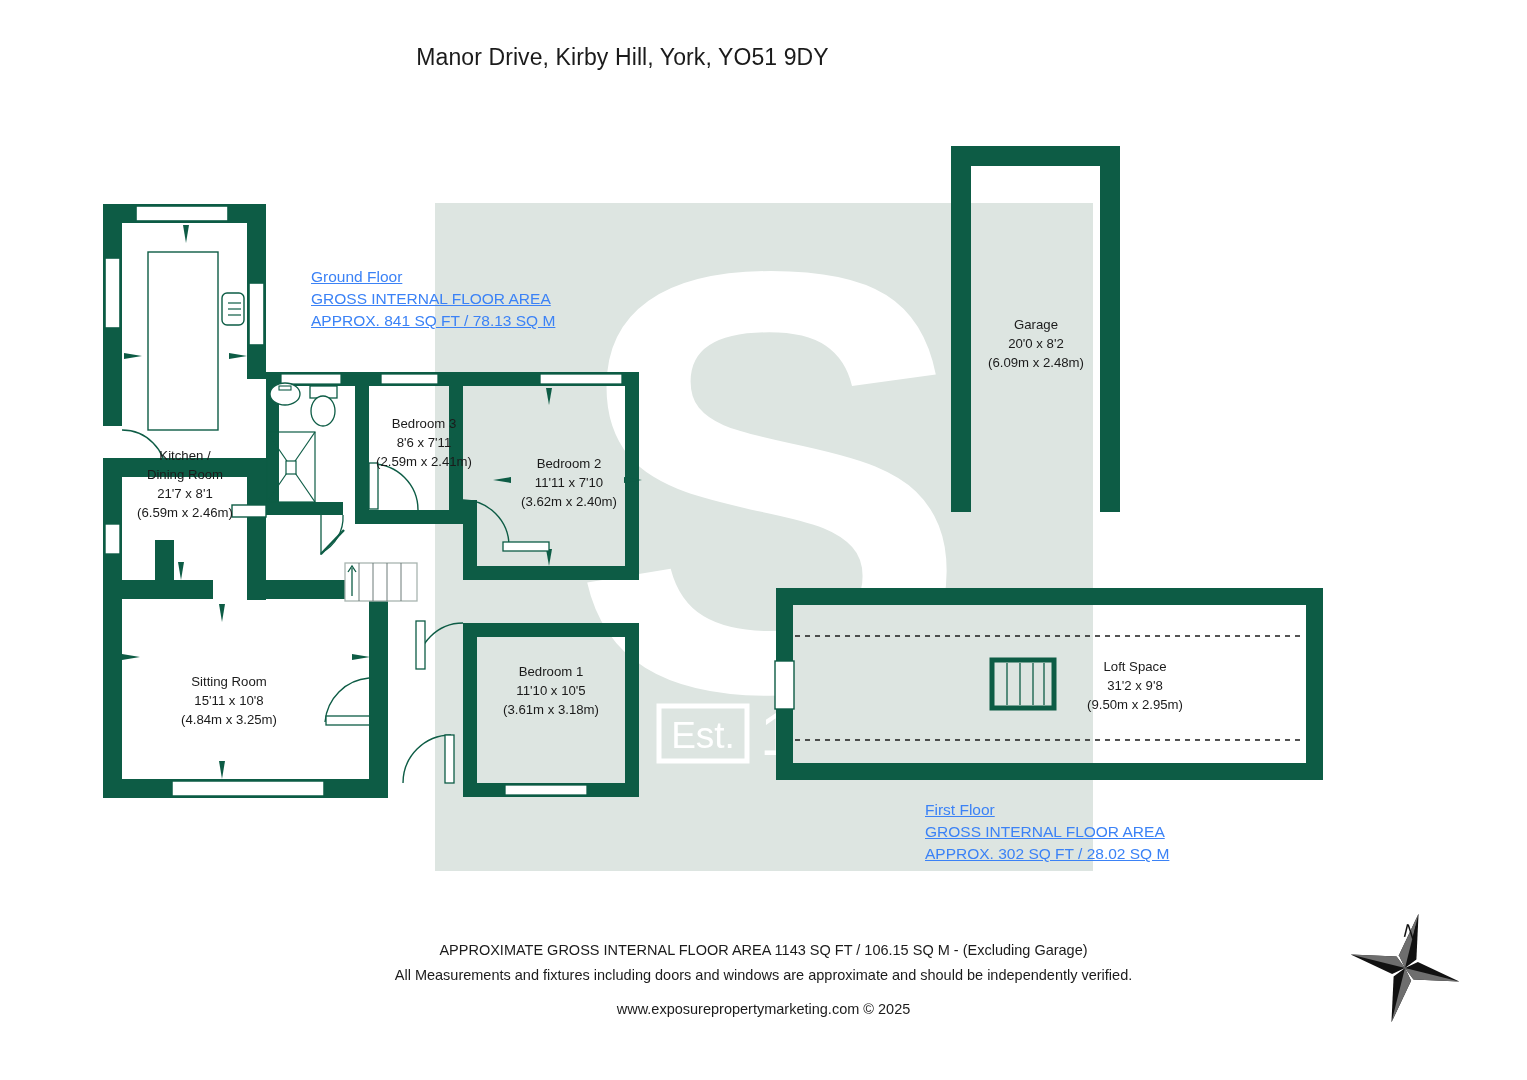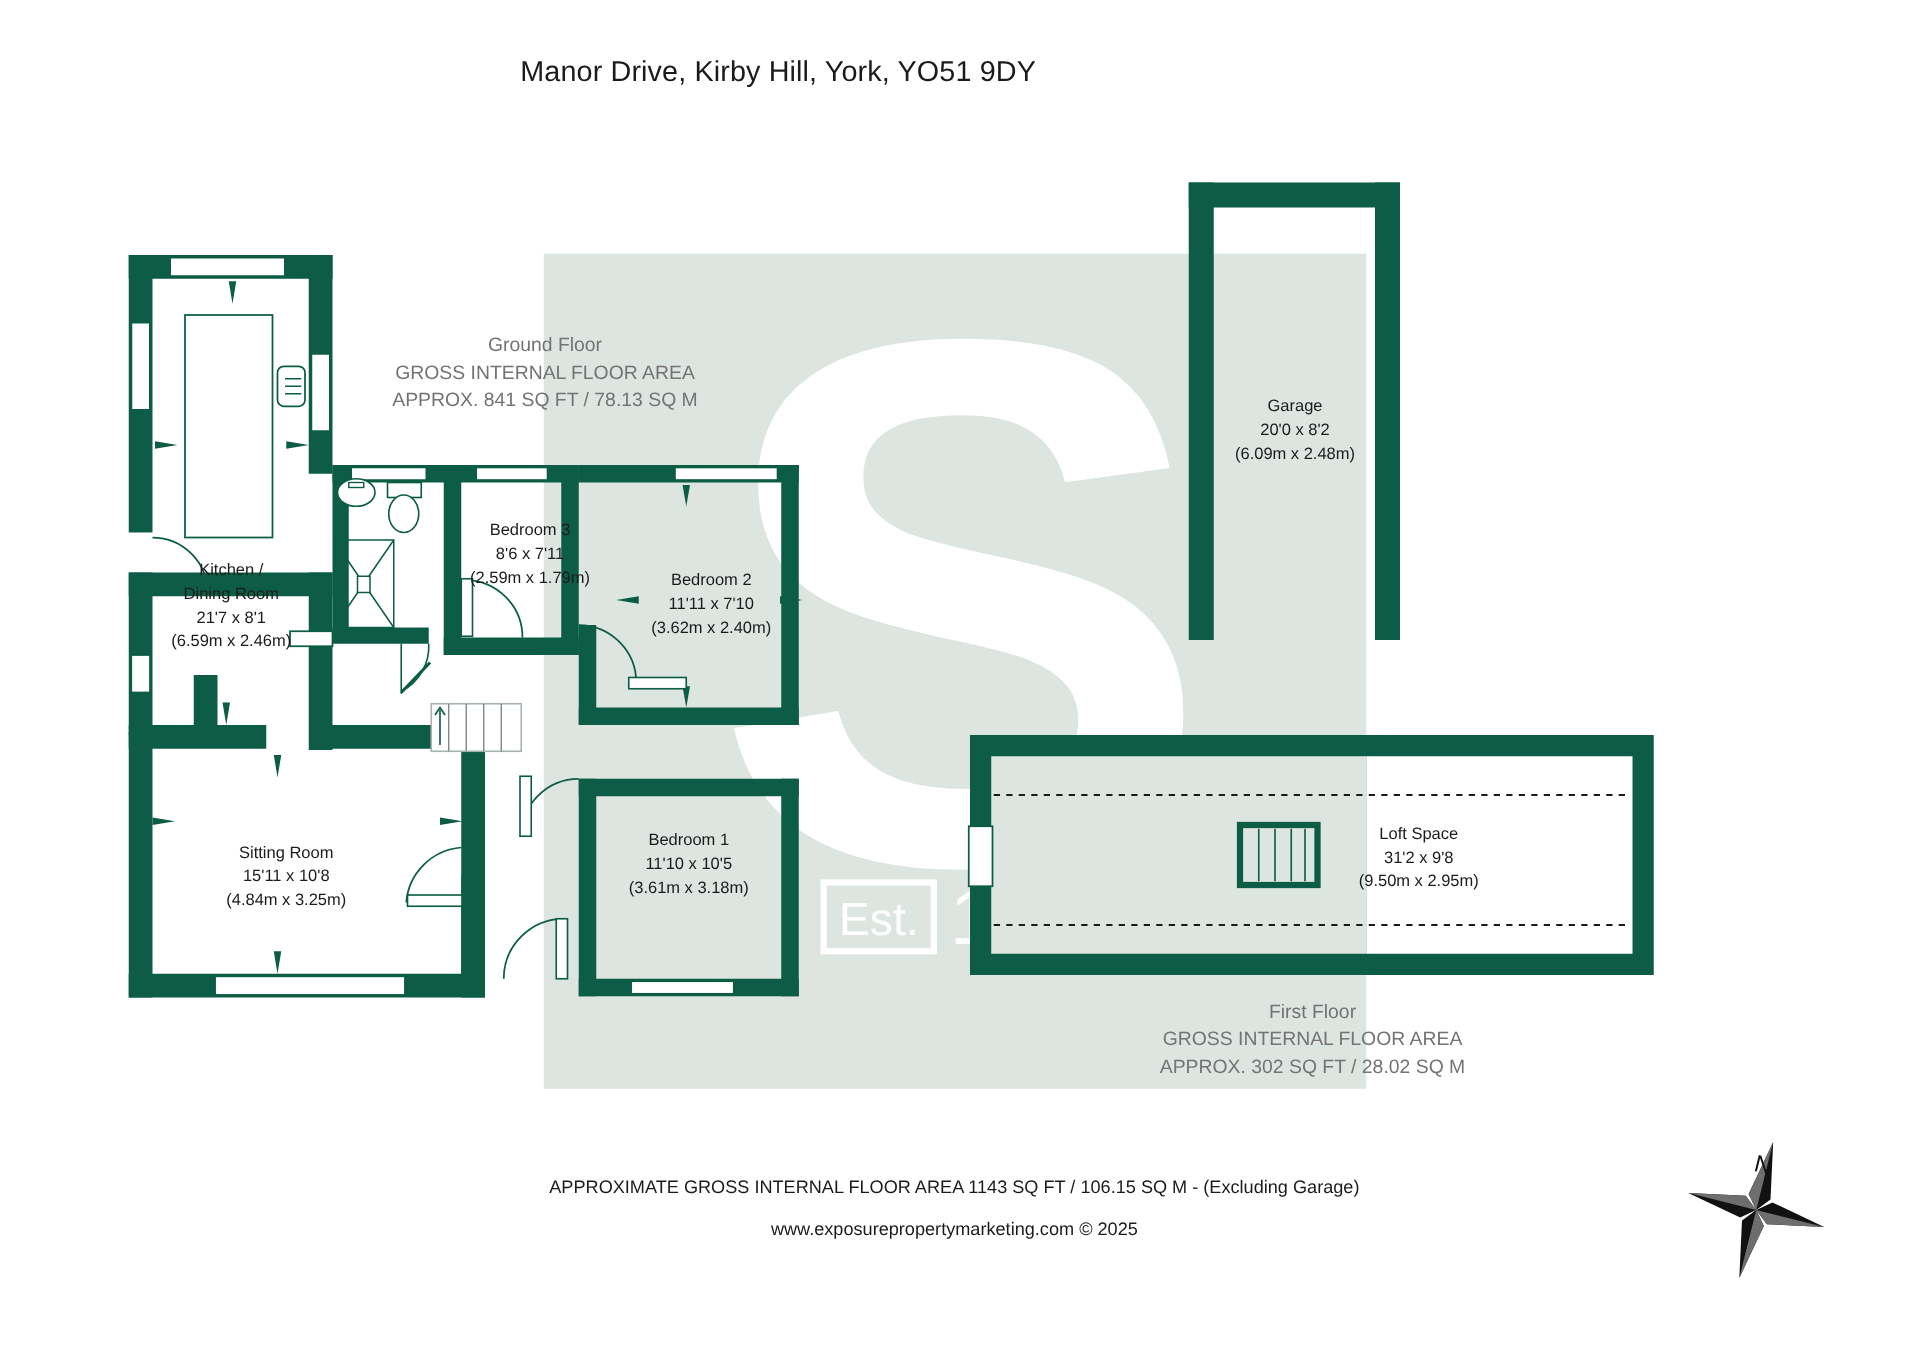"Ground Floor" .floor-caption { color: #737373 -> #3b82f6; text-align: center -> none; text-decoration: none -> underline }
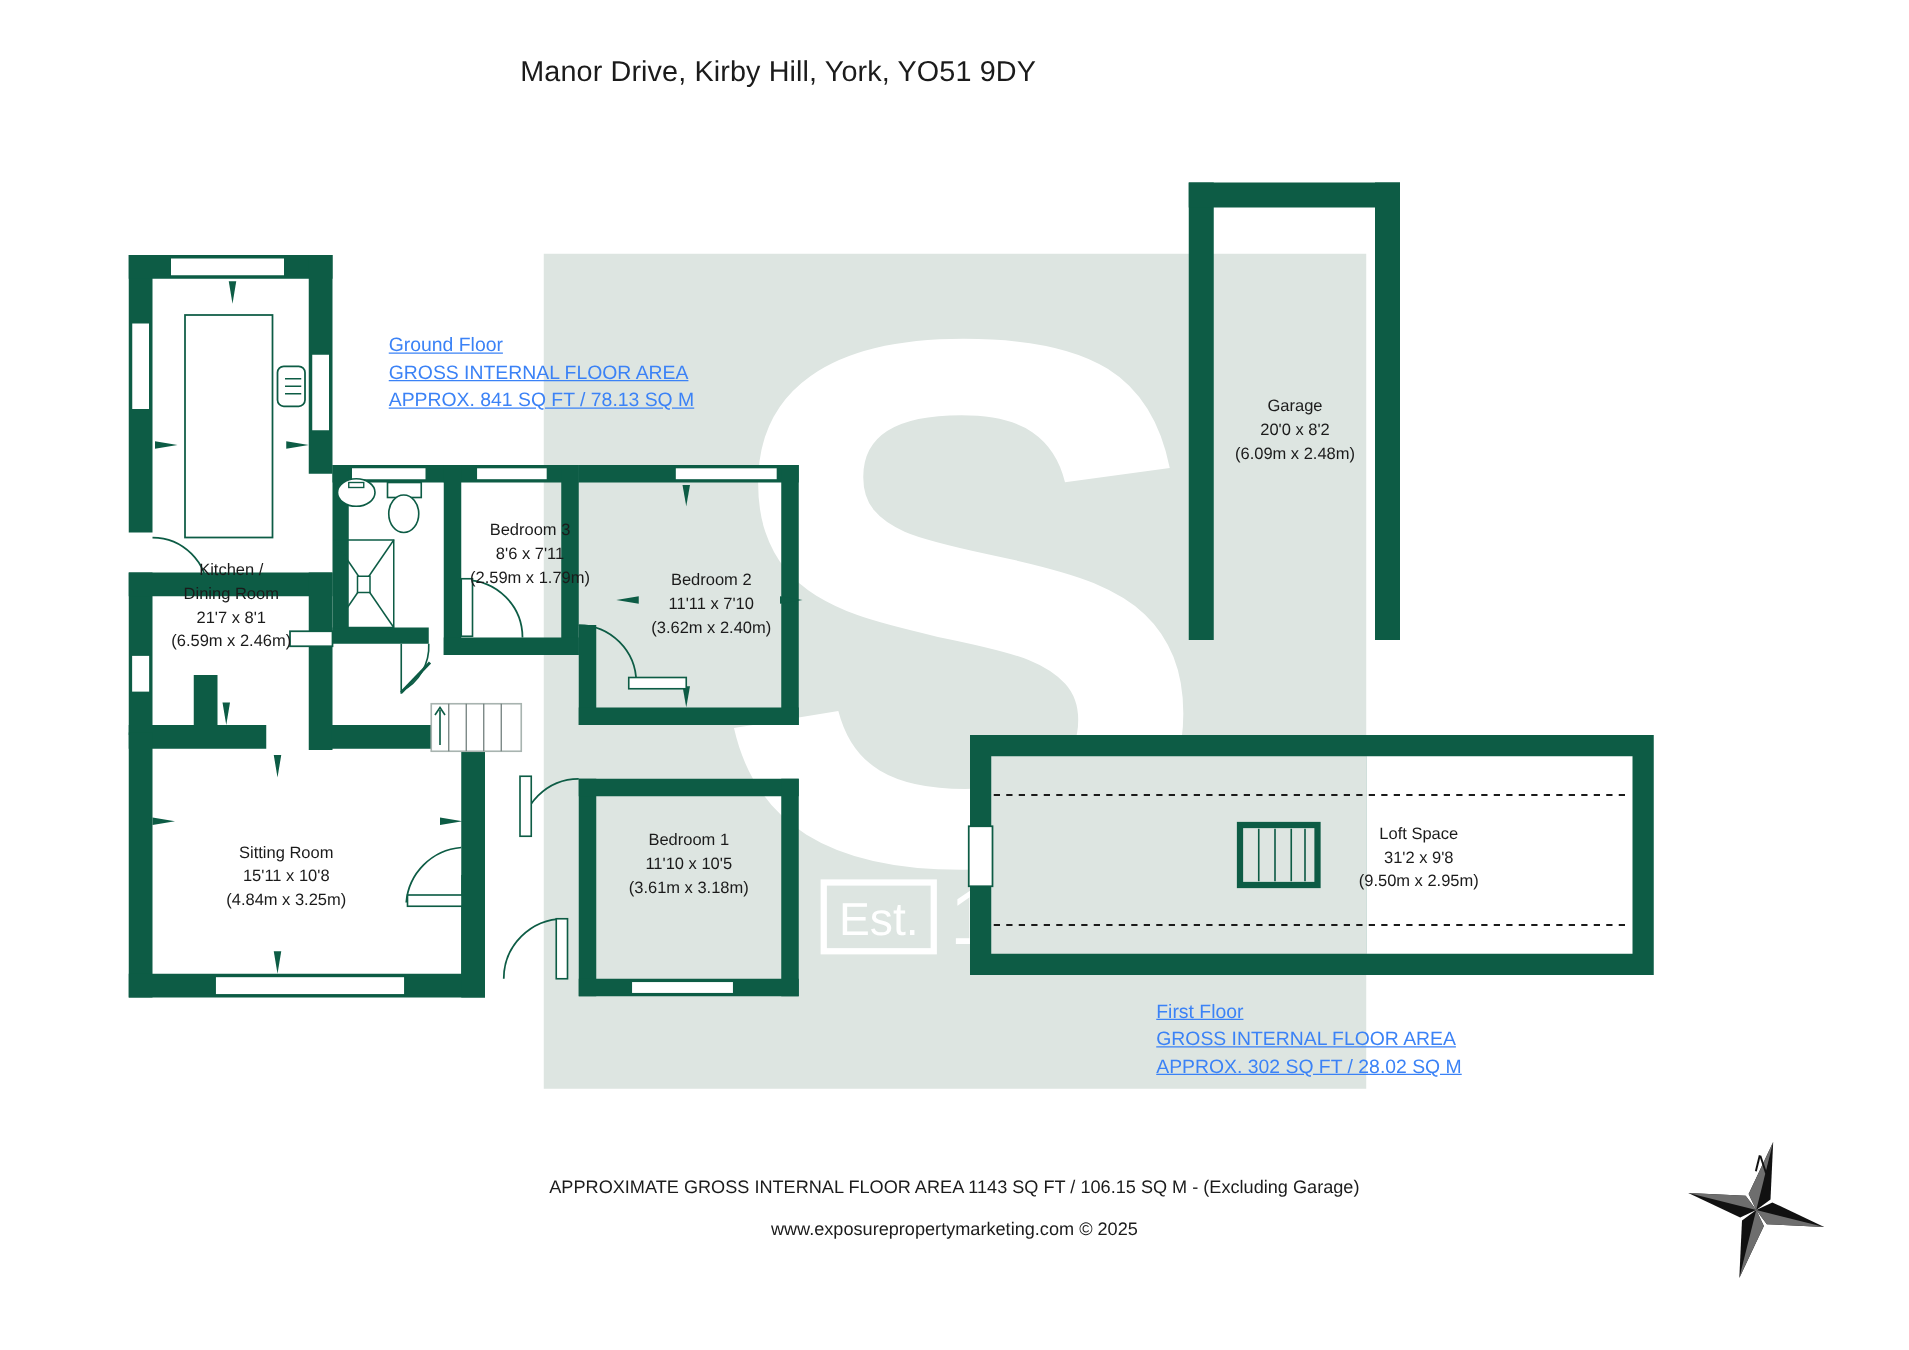"(2.59m x 1.79m)" div { text: 1.79m -> 2.41m }
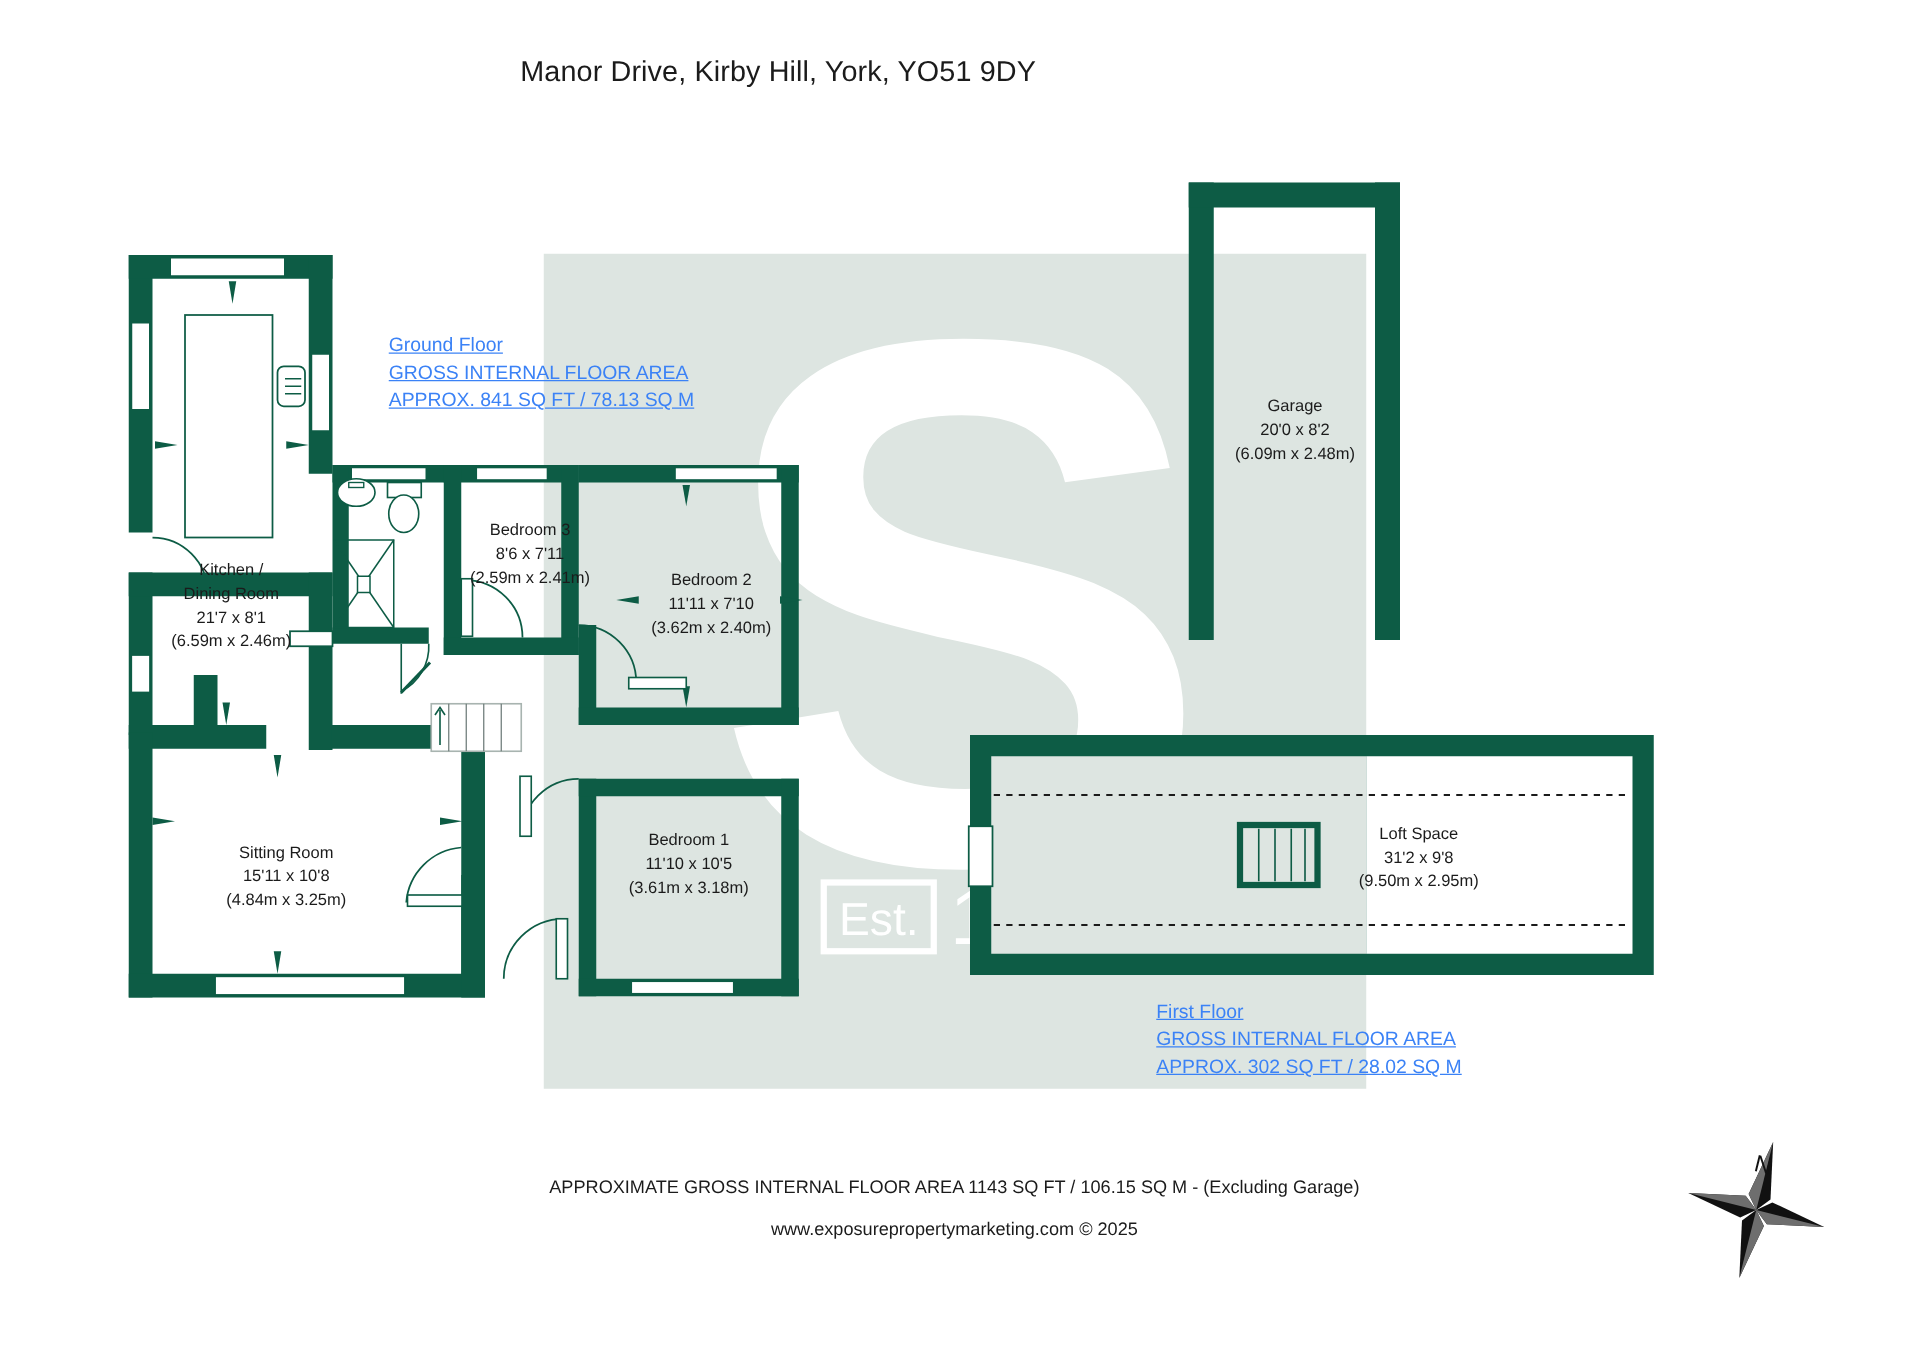"All Measurements and fixtures including" div.l3 { html: none -> <div>All Measurements and fixtures including doors and windows are approximate and should be independently verified.</div> }
